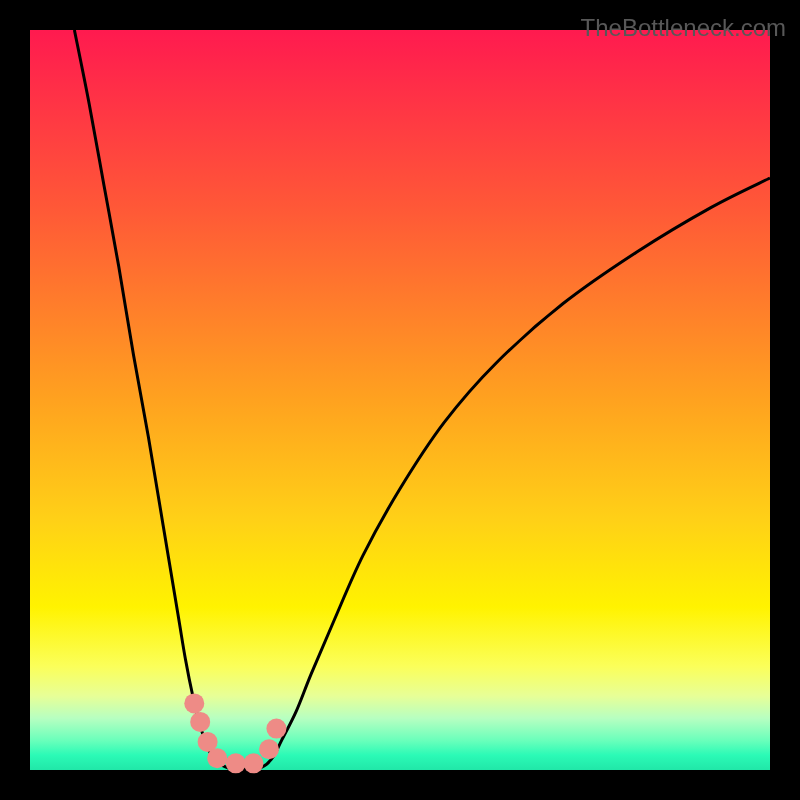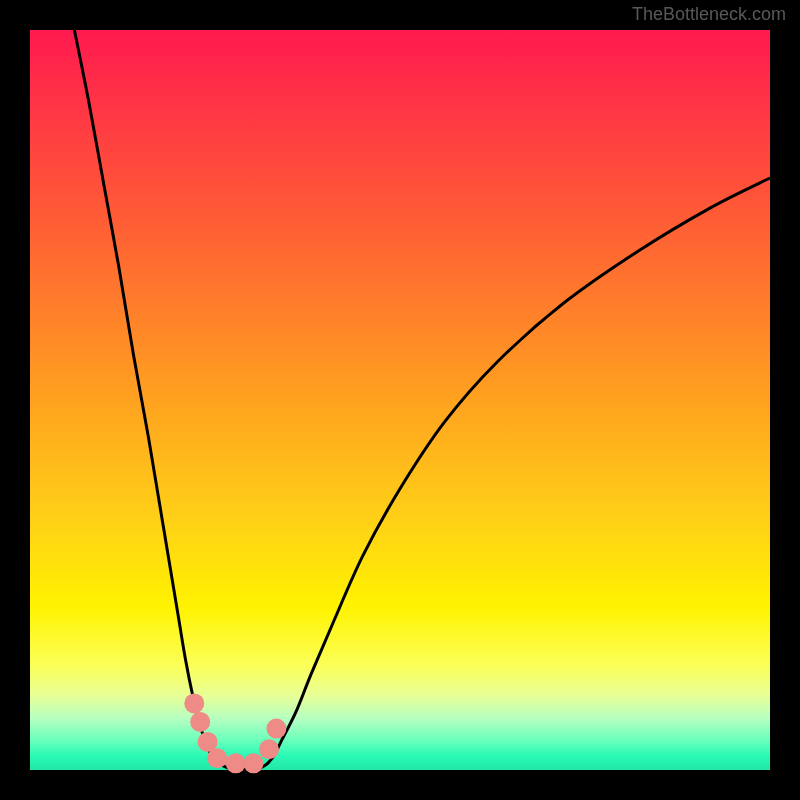"TheBottleneck.com" .watermark { font-size: 18px -> 24px; top: 4px -> 14px }
